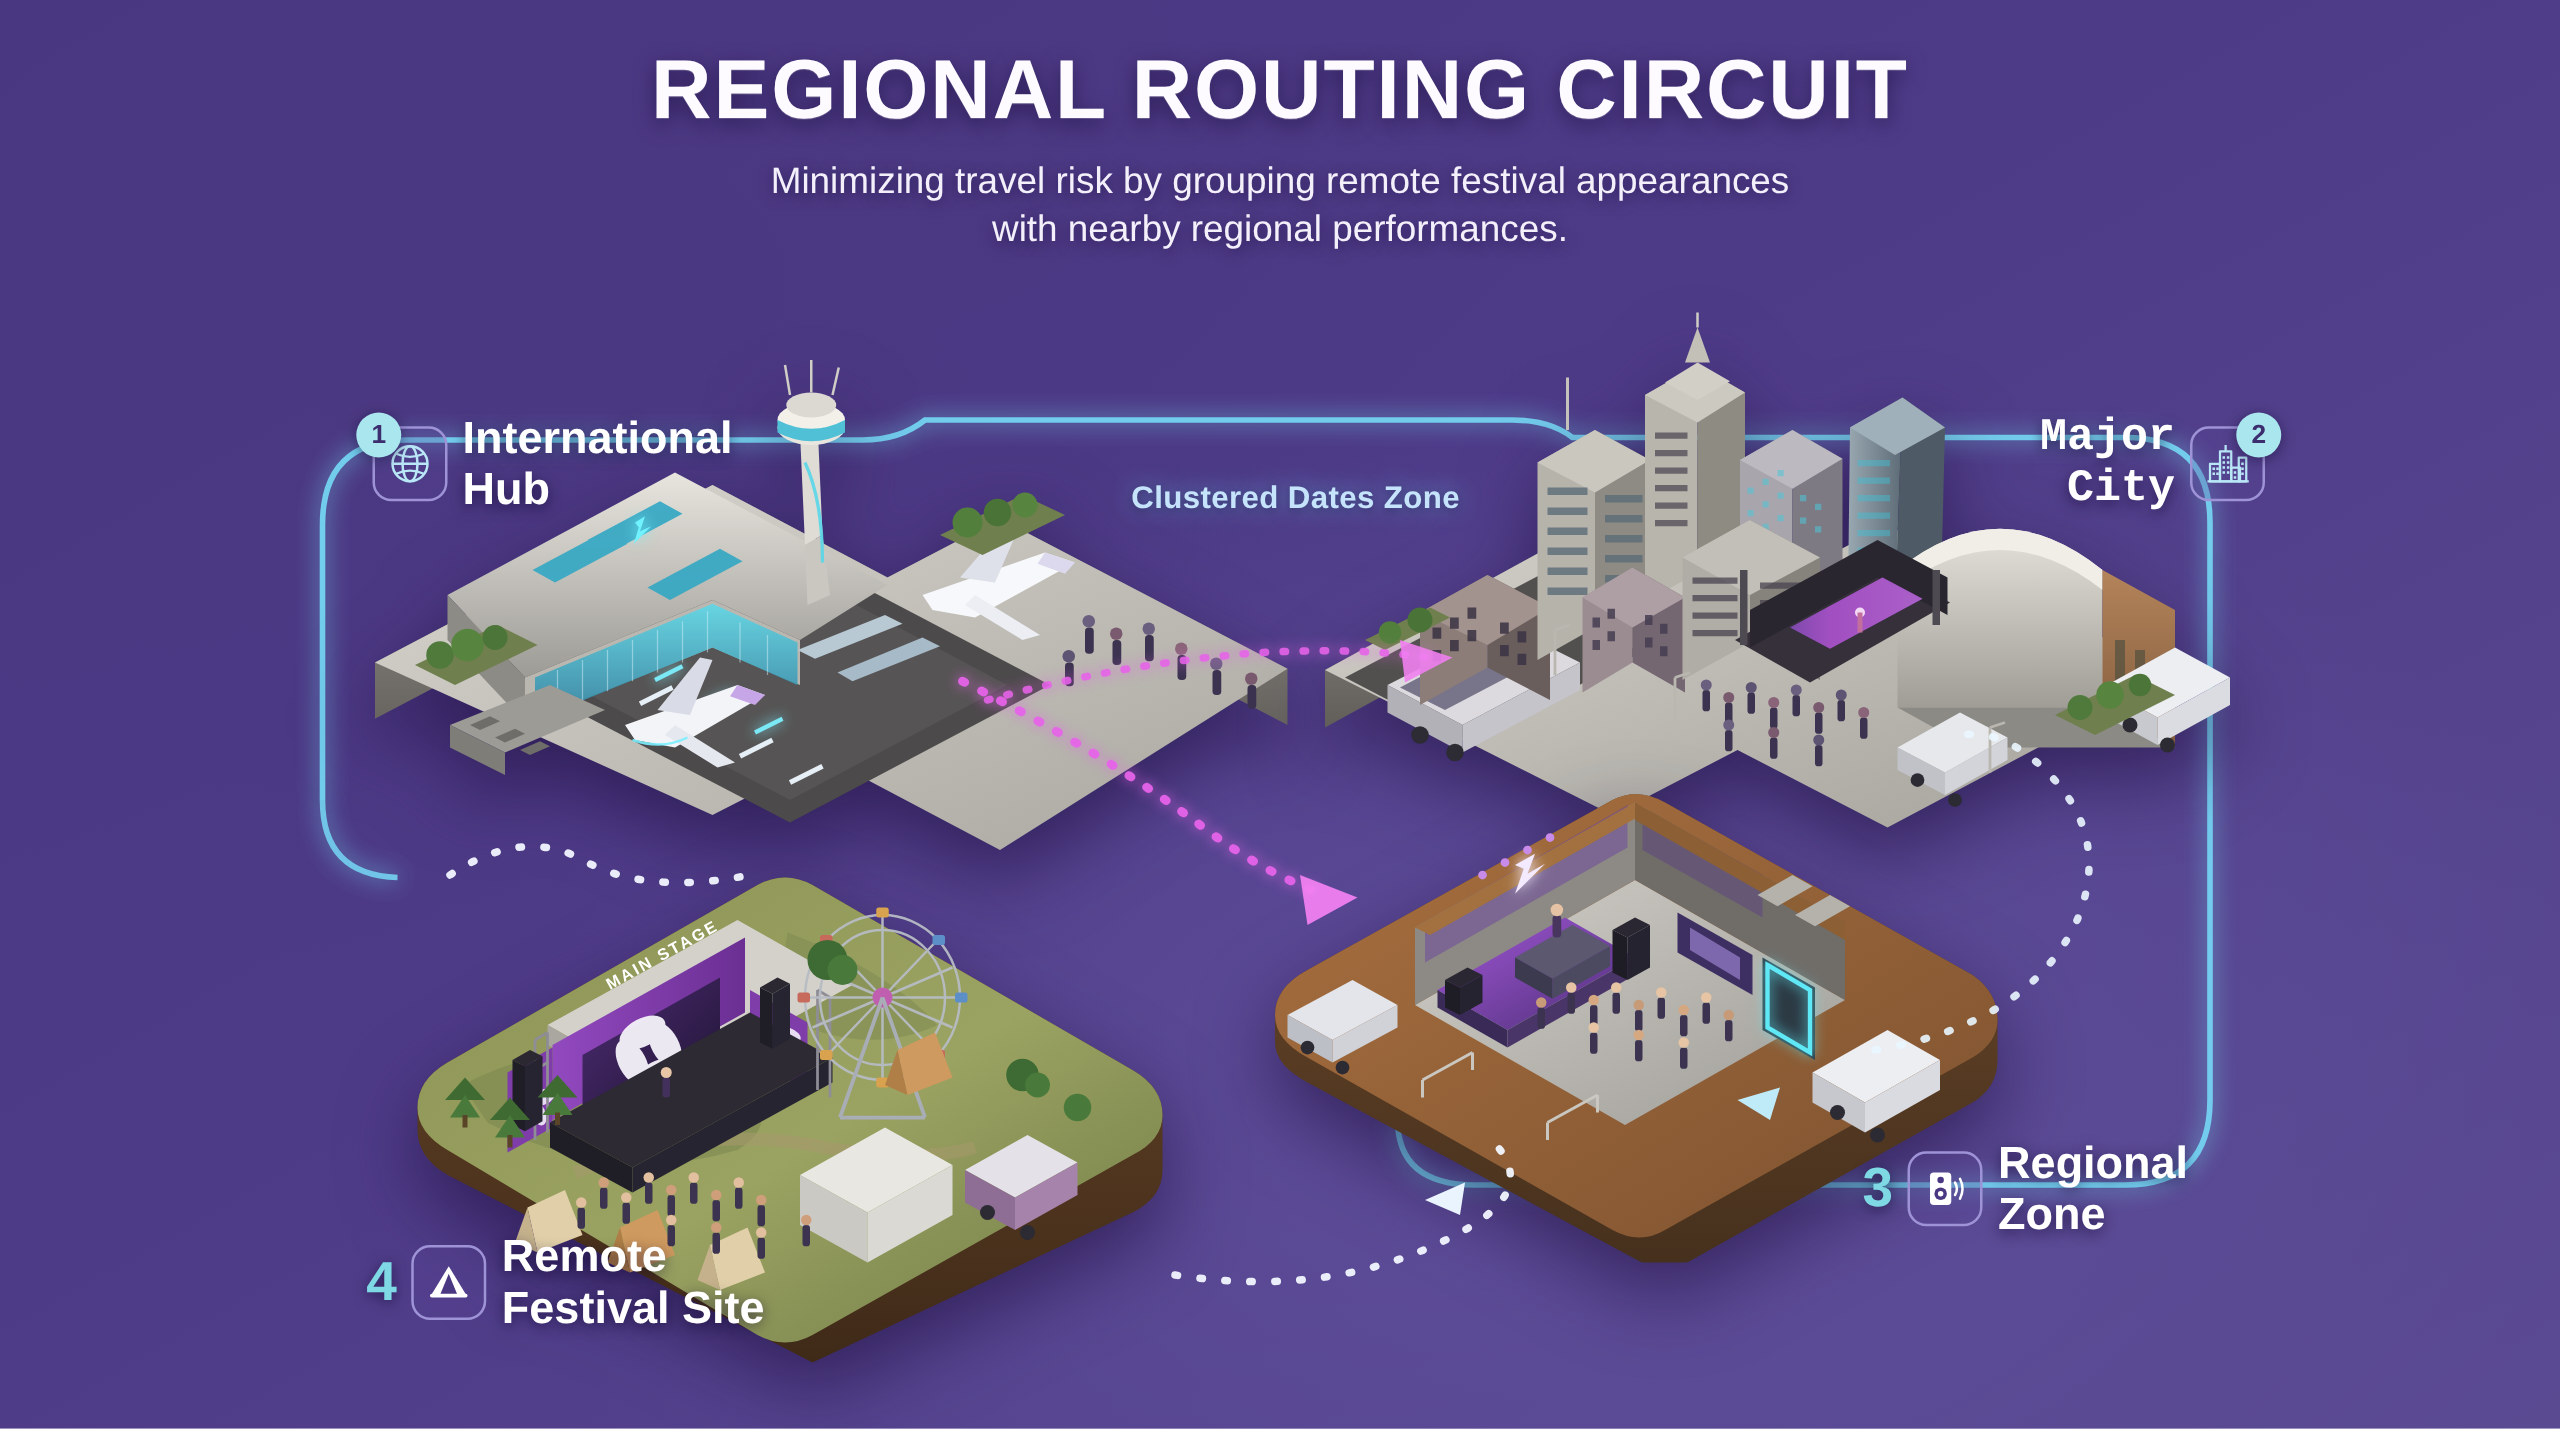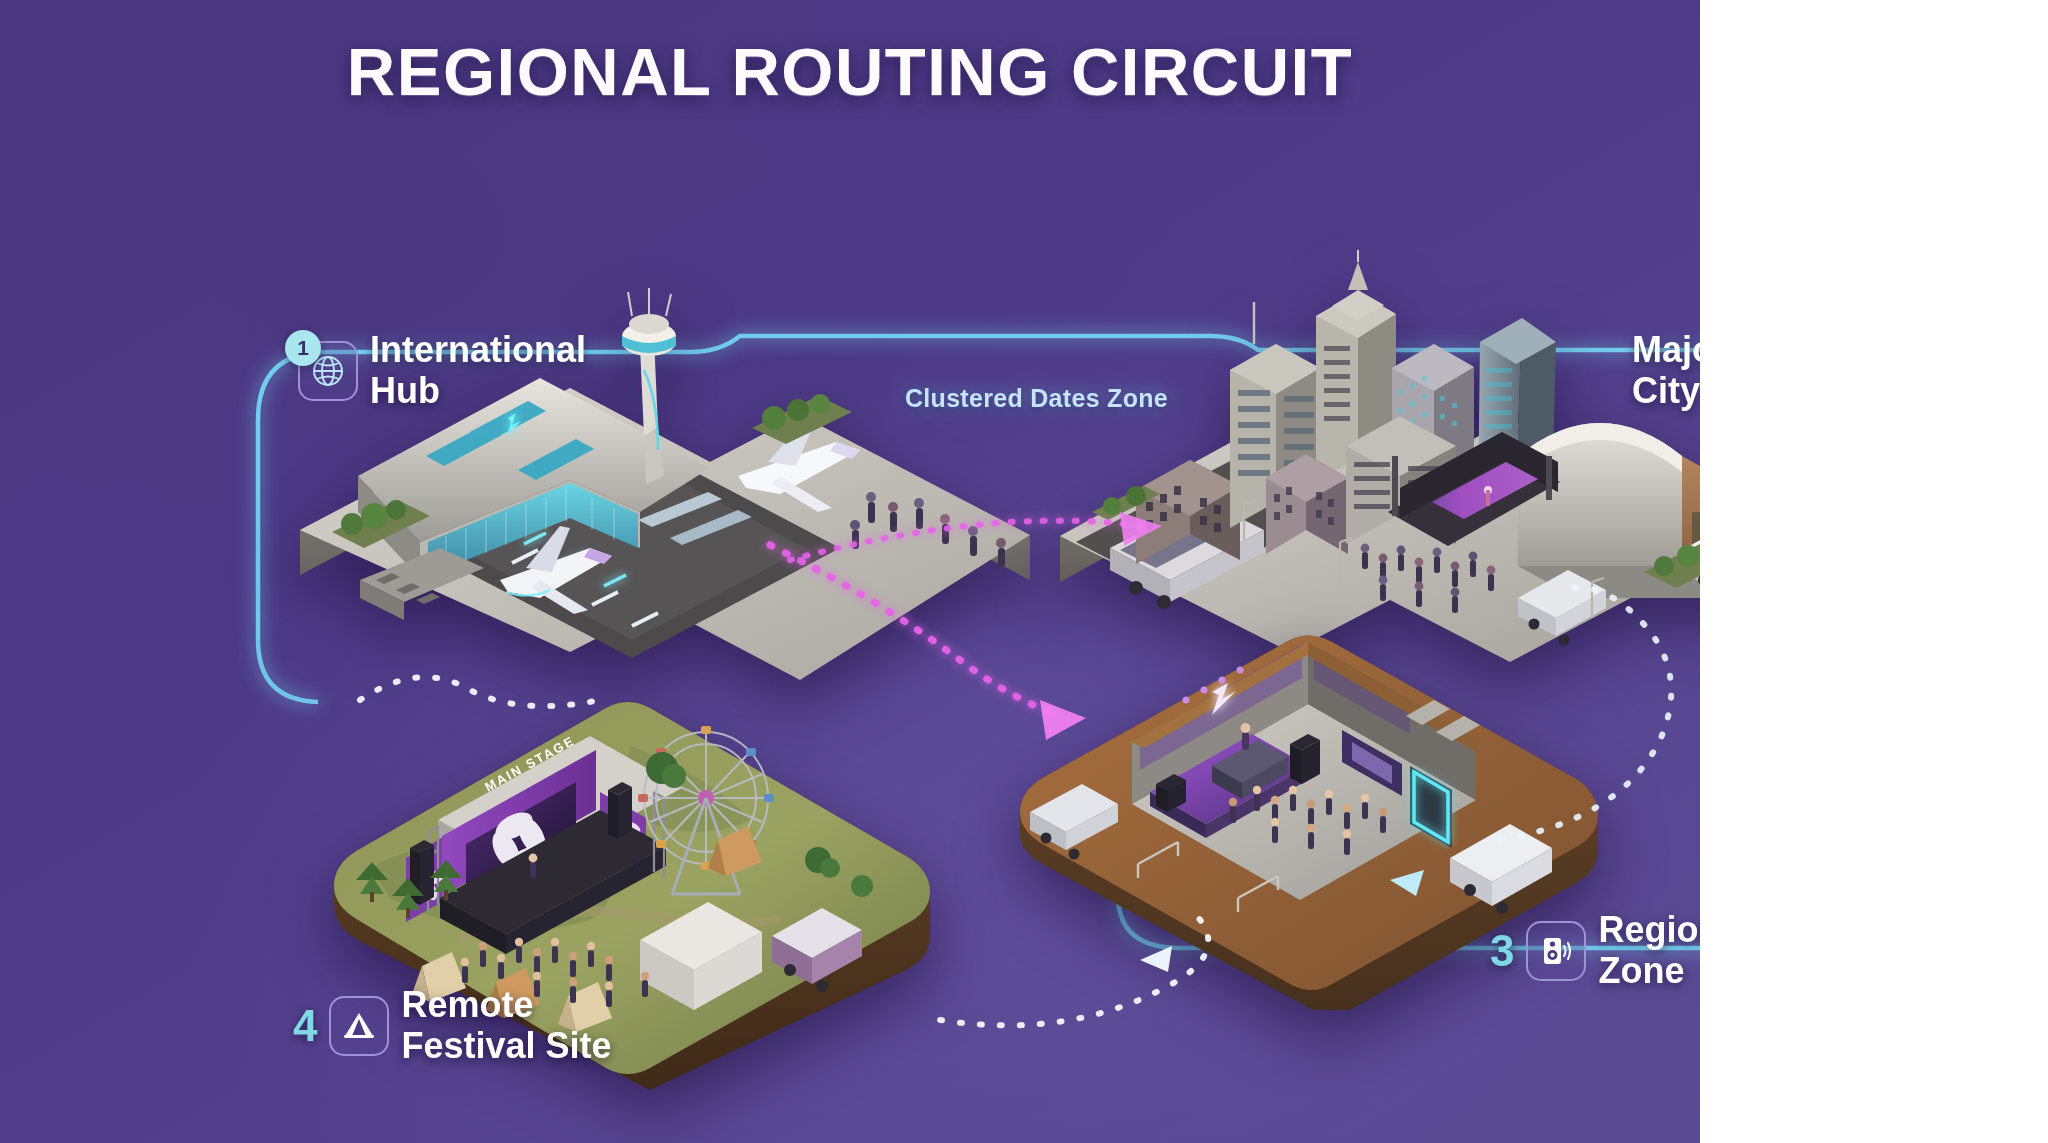"REGIONAL ROUTING CIRCUIT" #stage { width: 1700px -> 2048px }
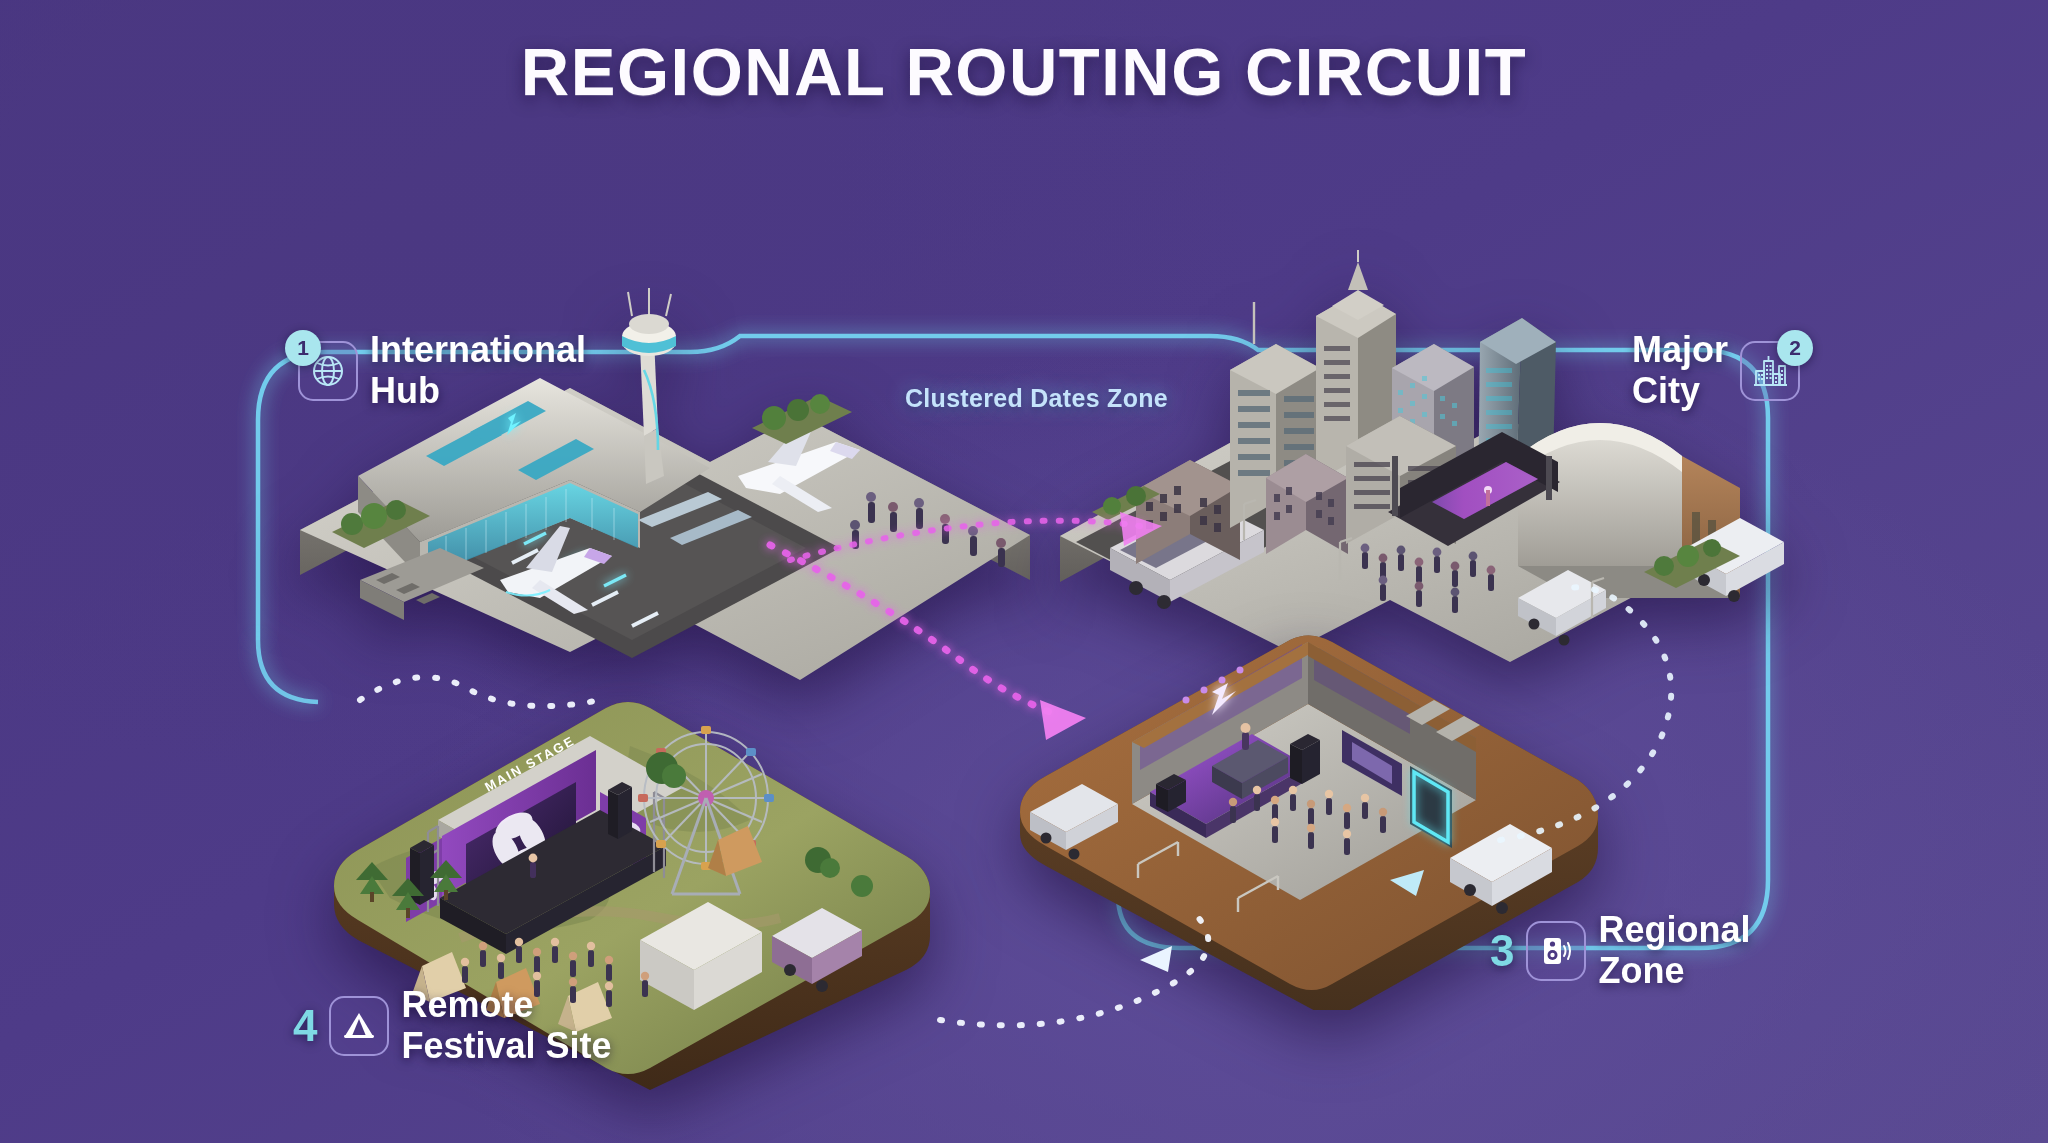"Minimizing travel risk by grouping" div.subtitle { html: none -> <div> <div>Minimizing travel risk by grouping remote festival appearances</div> <div>with nearby regional performances.</div> </div> }
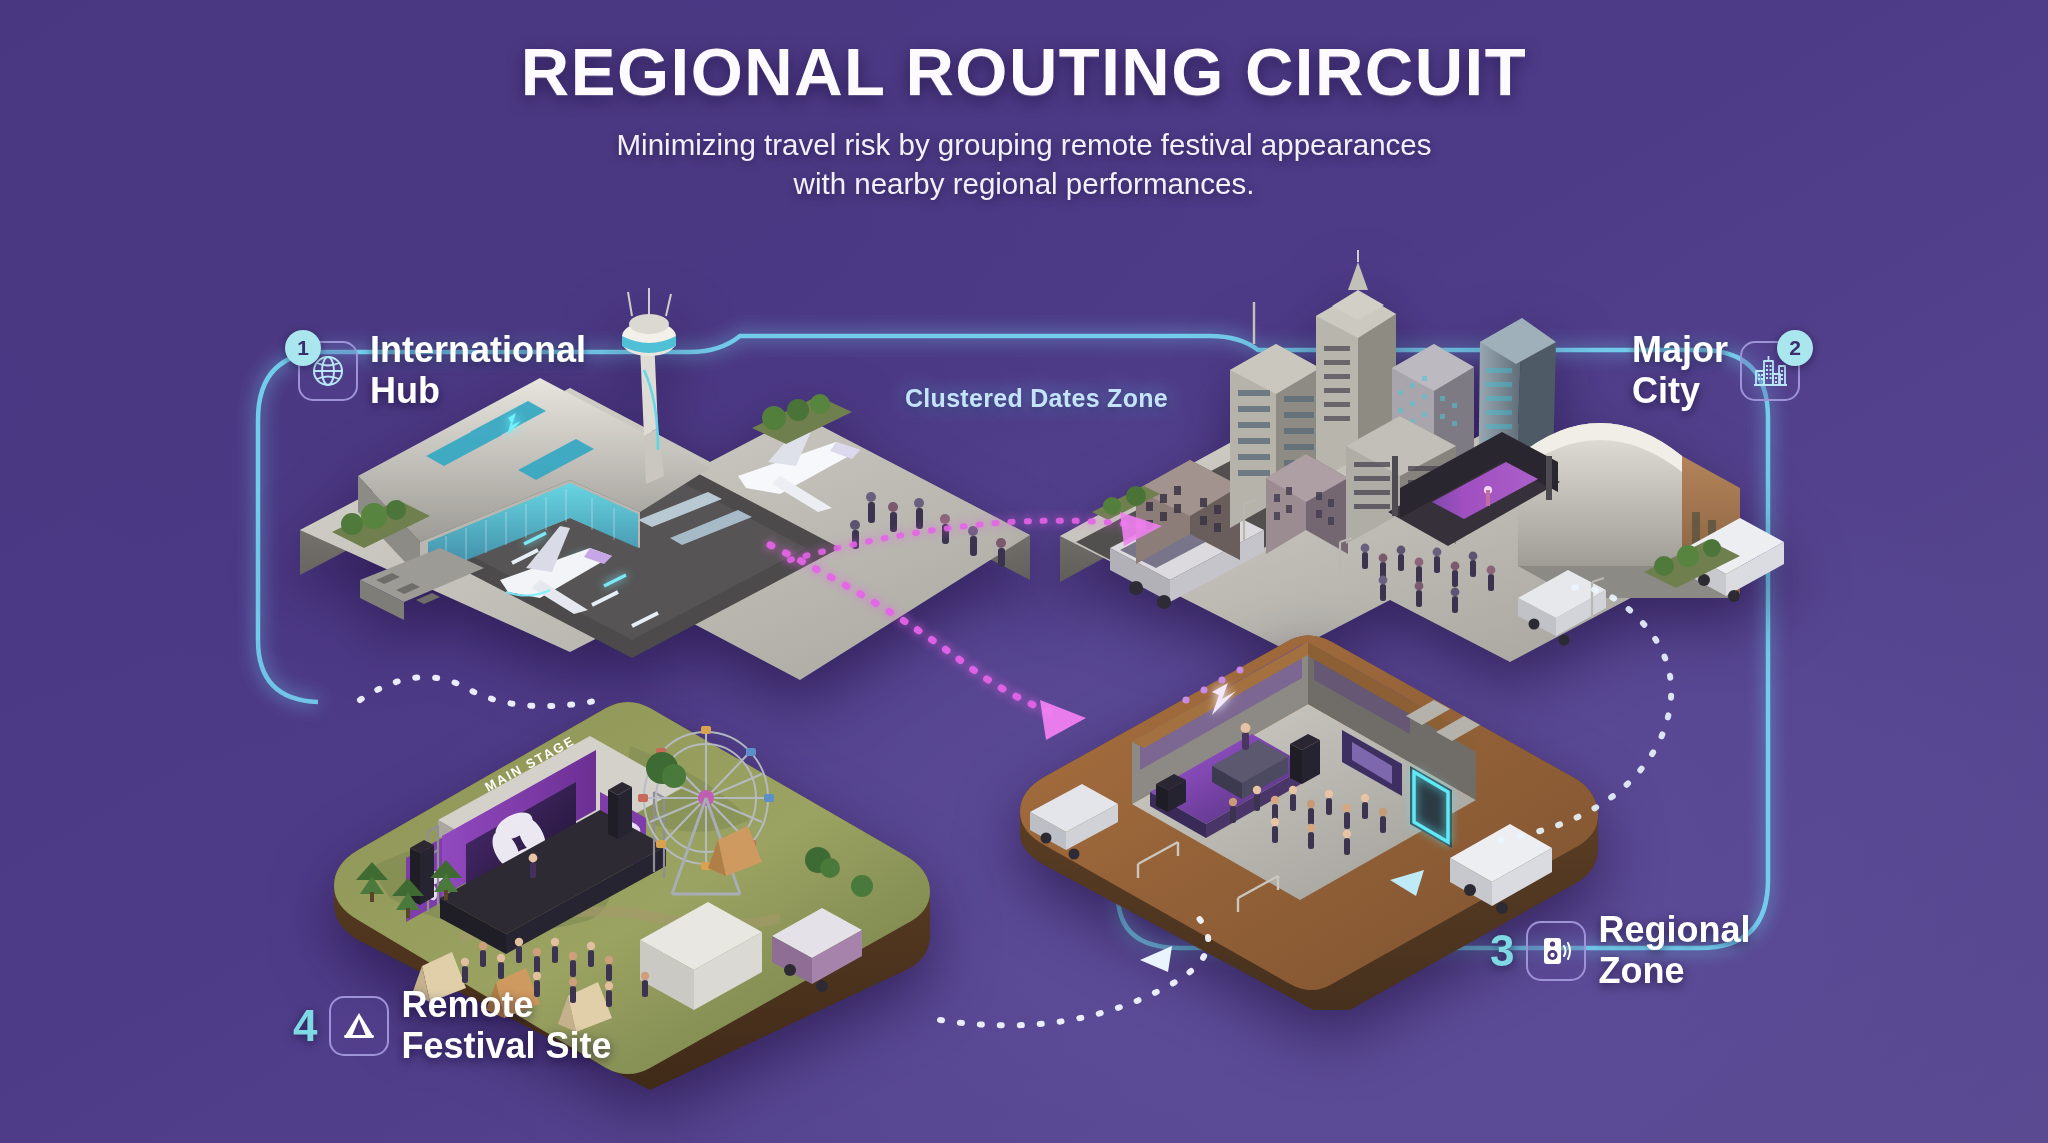"Major" .callout.rtl .ctext { font-family: none -> Liberation Mono, monospace; text-align: left -> right }
